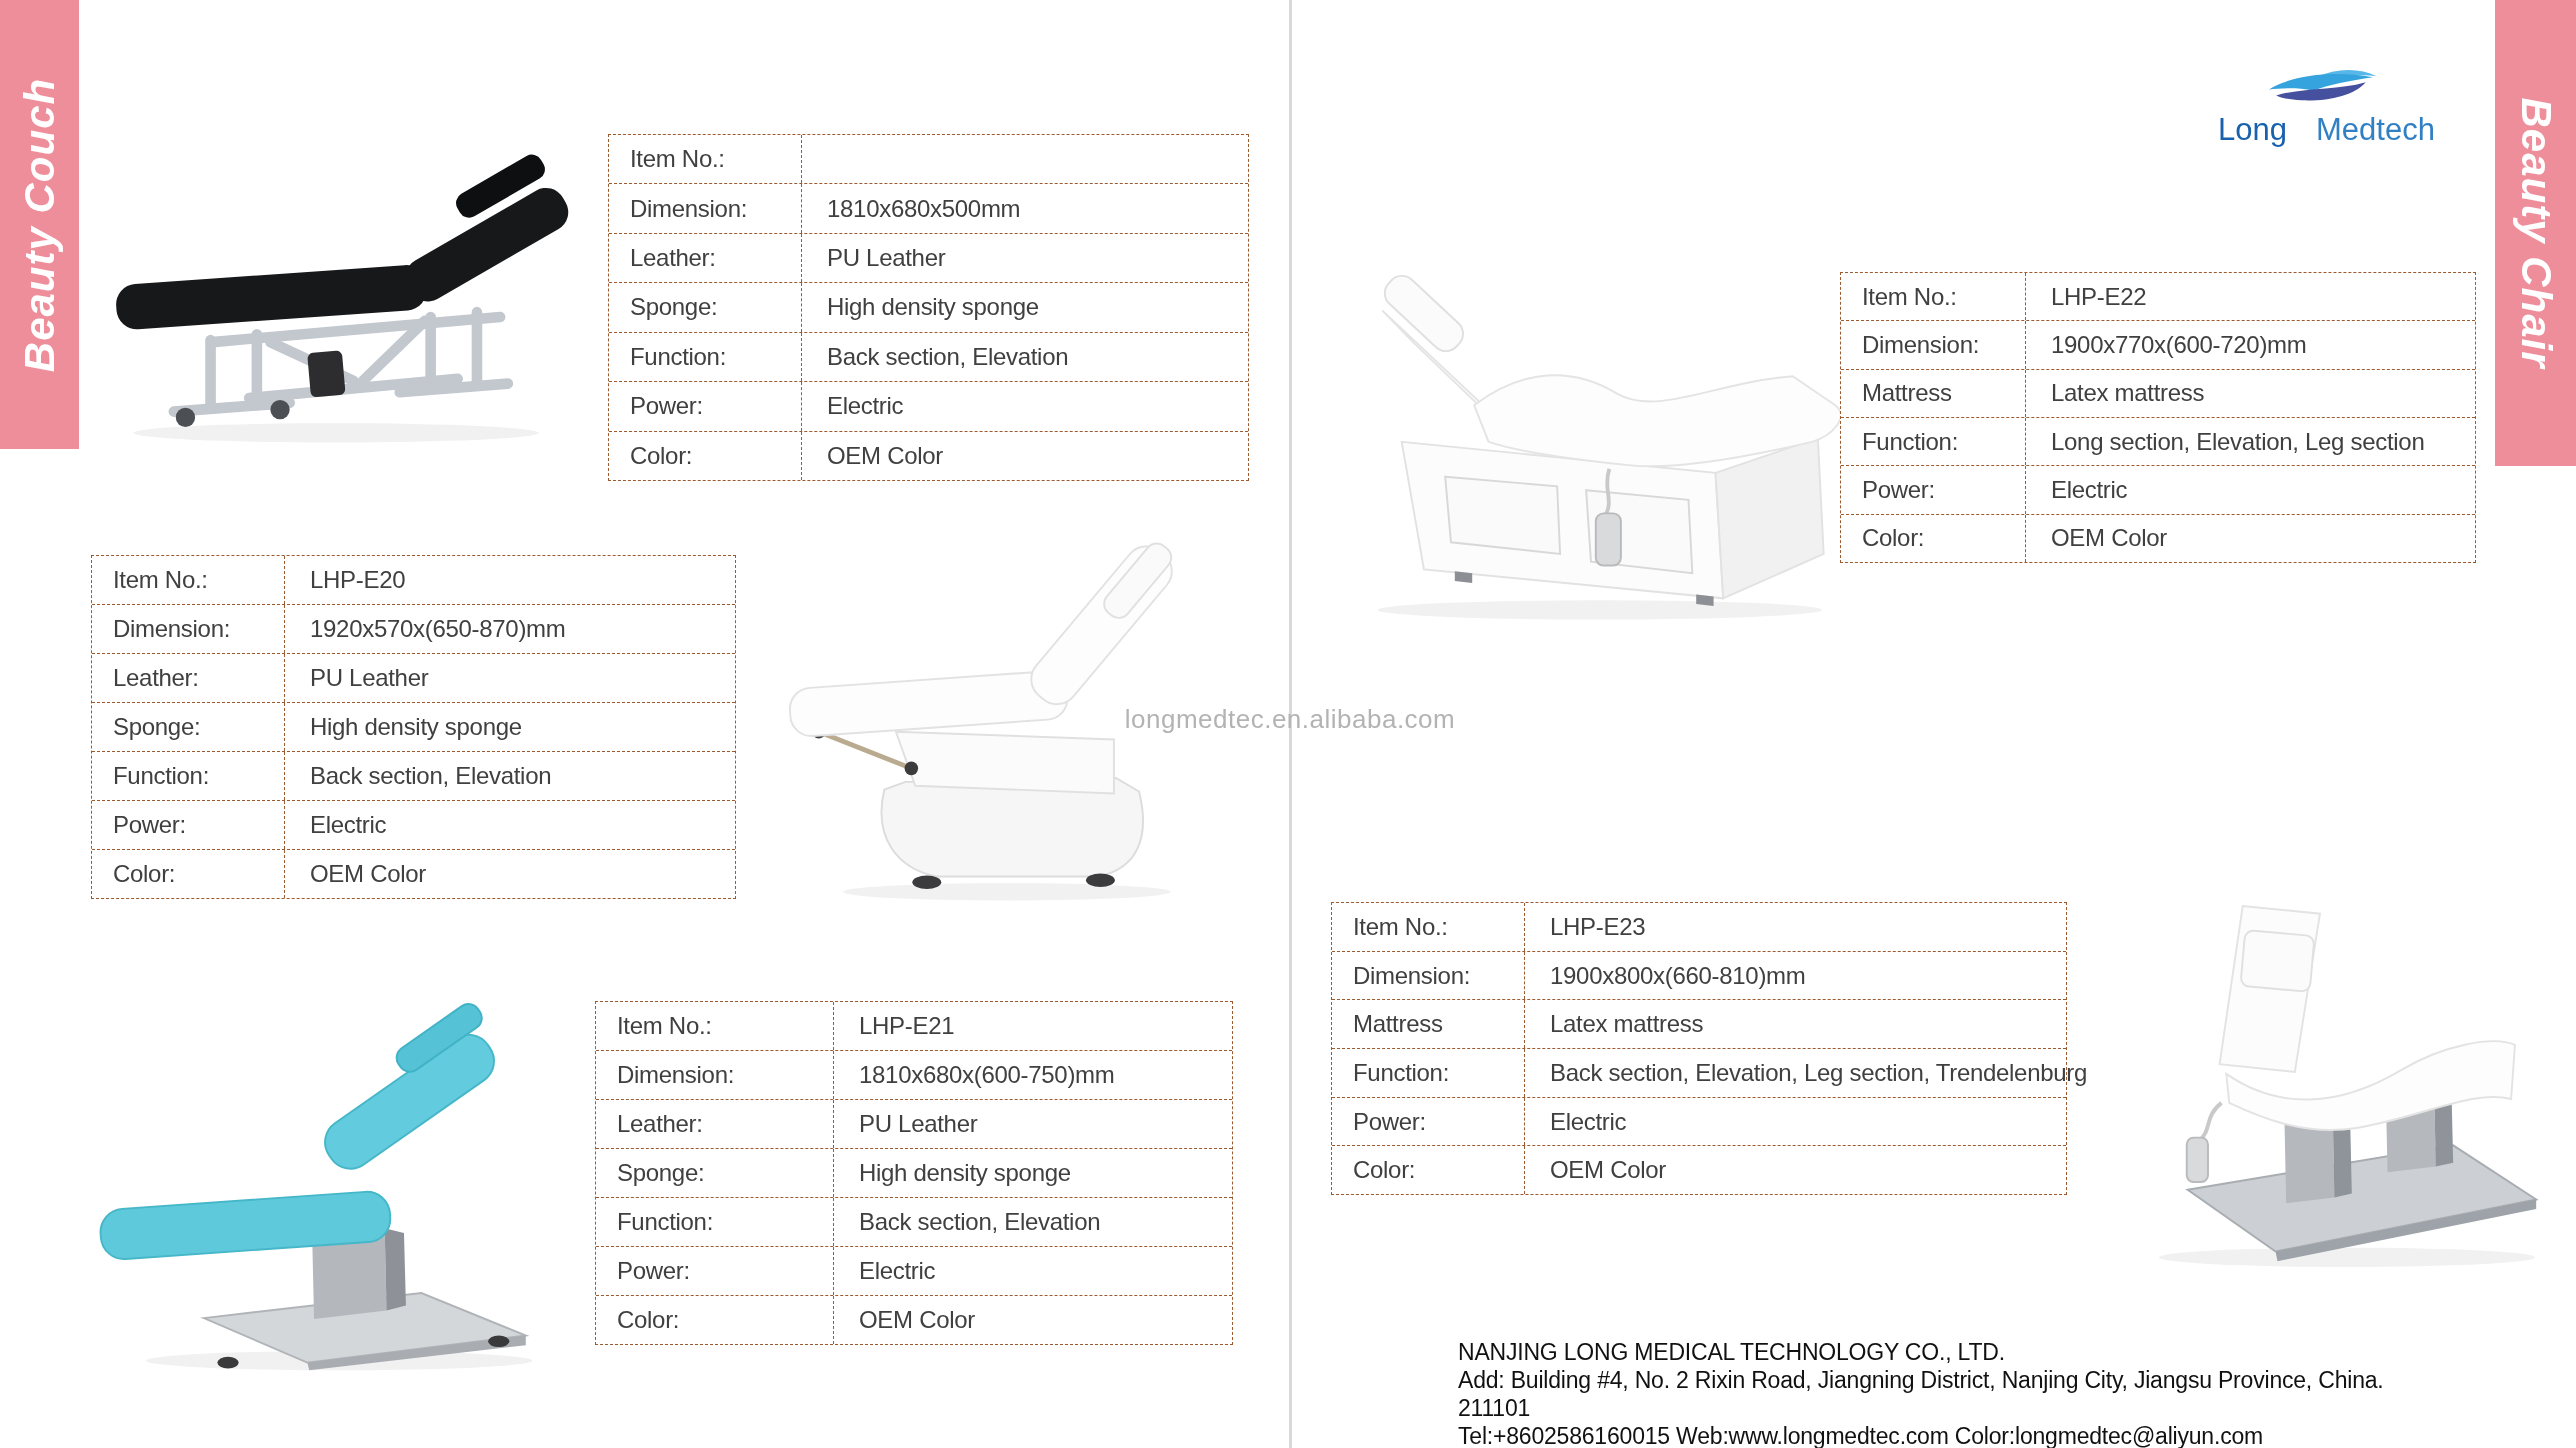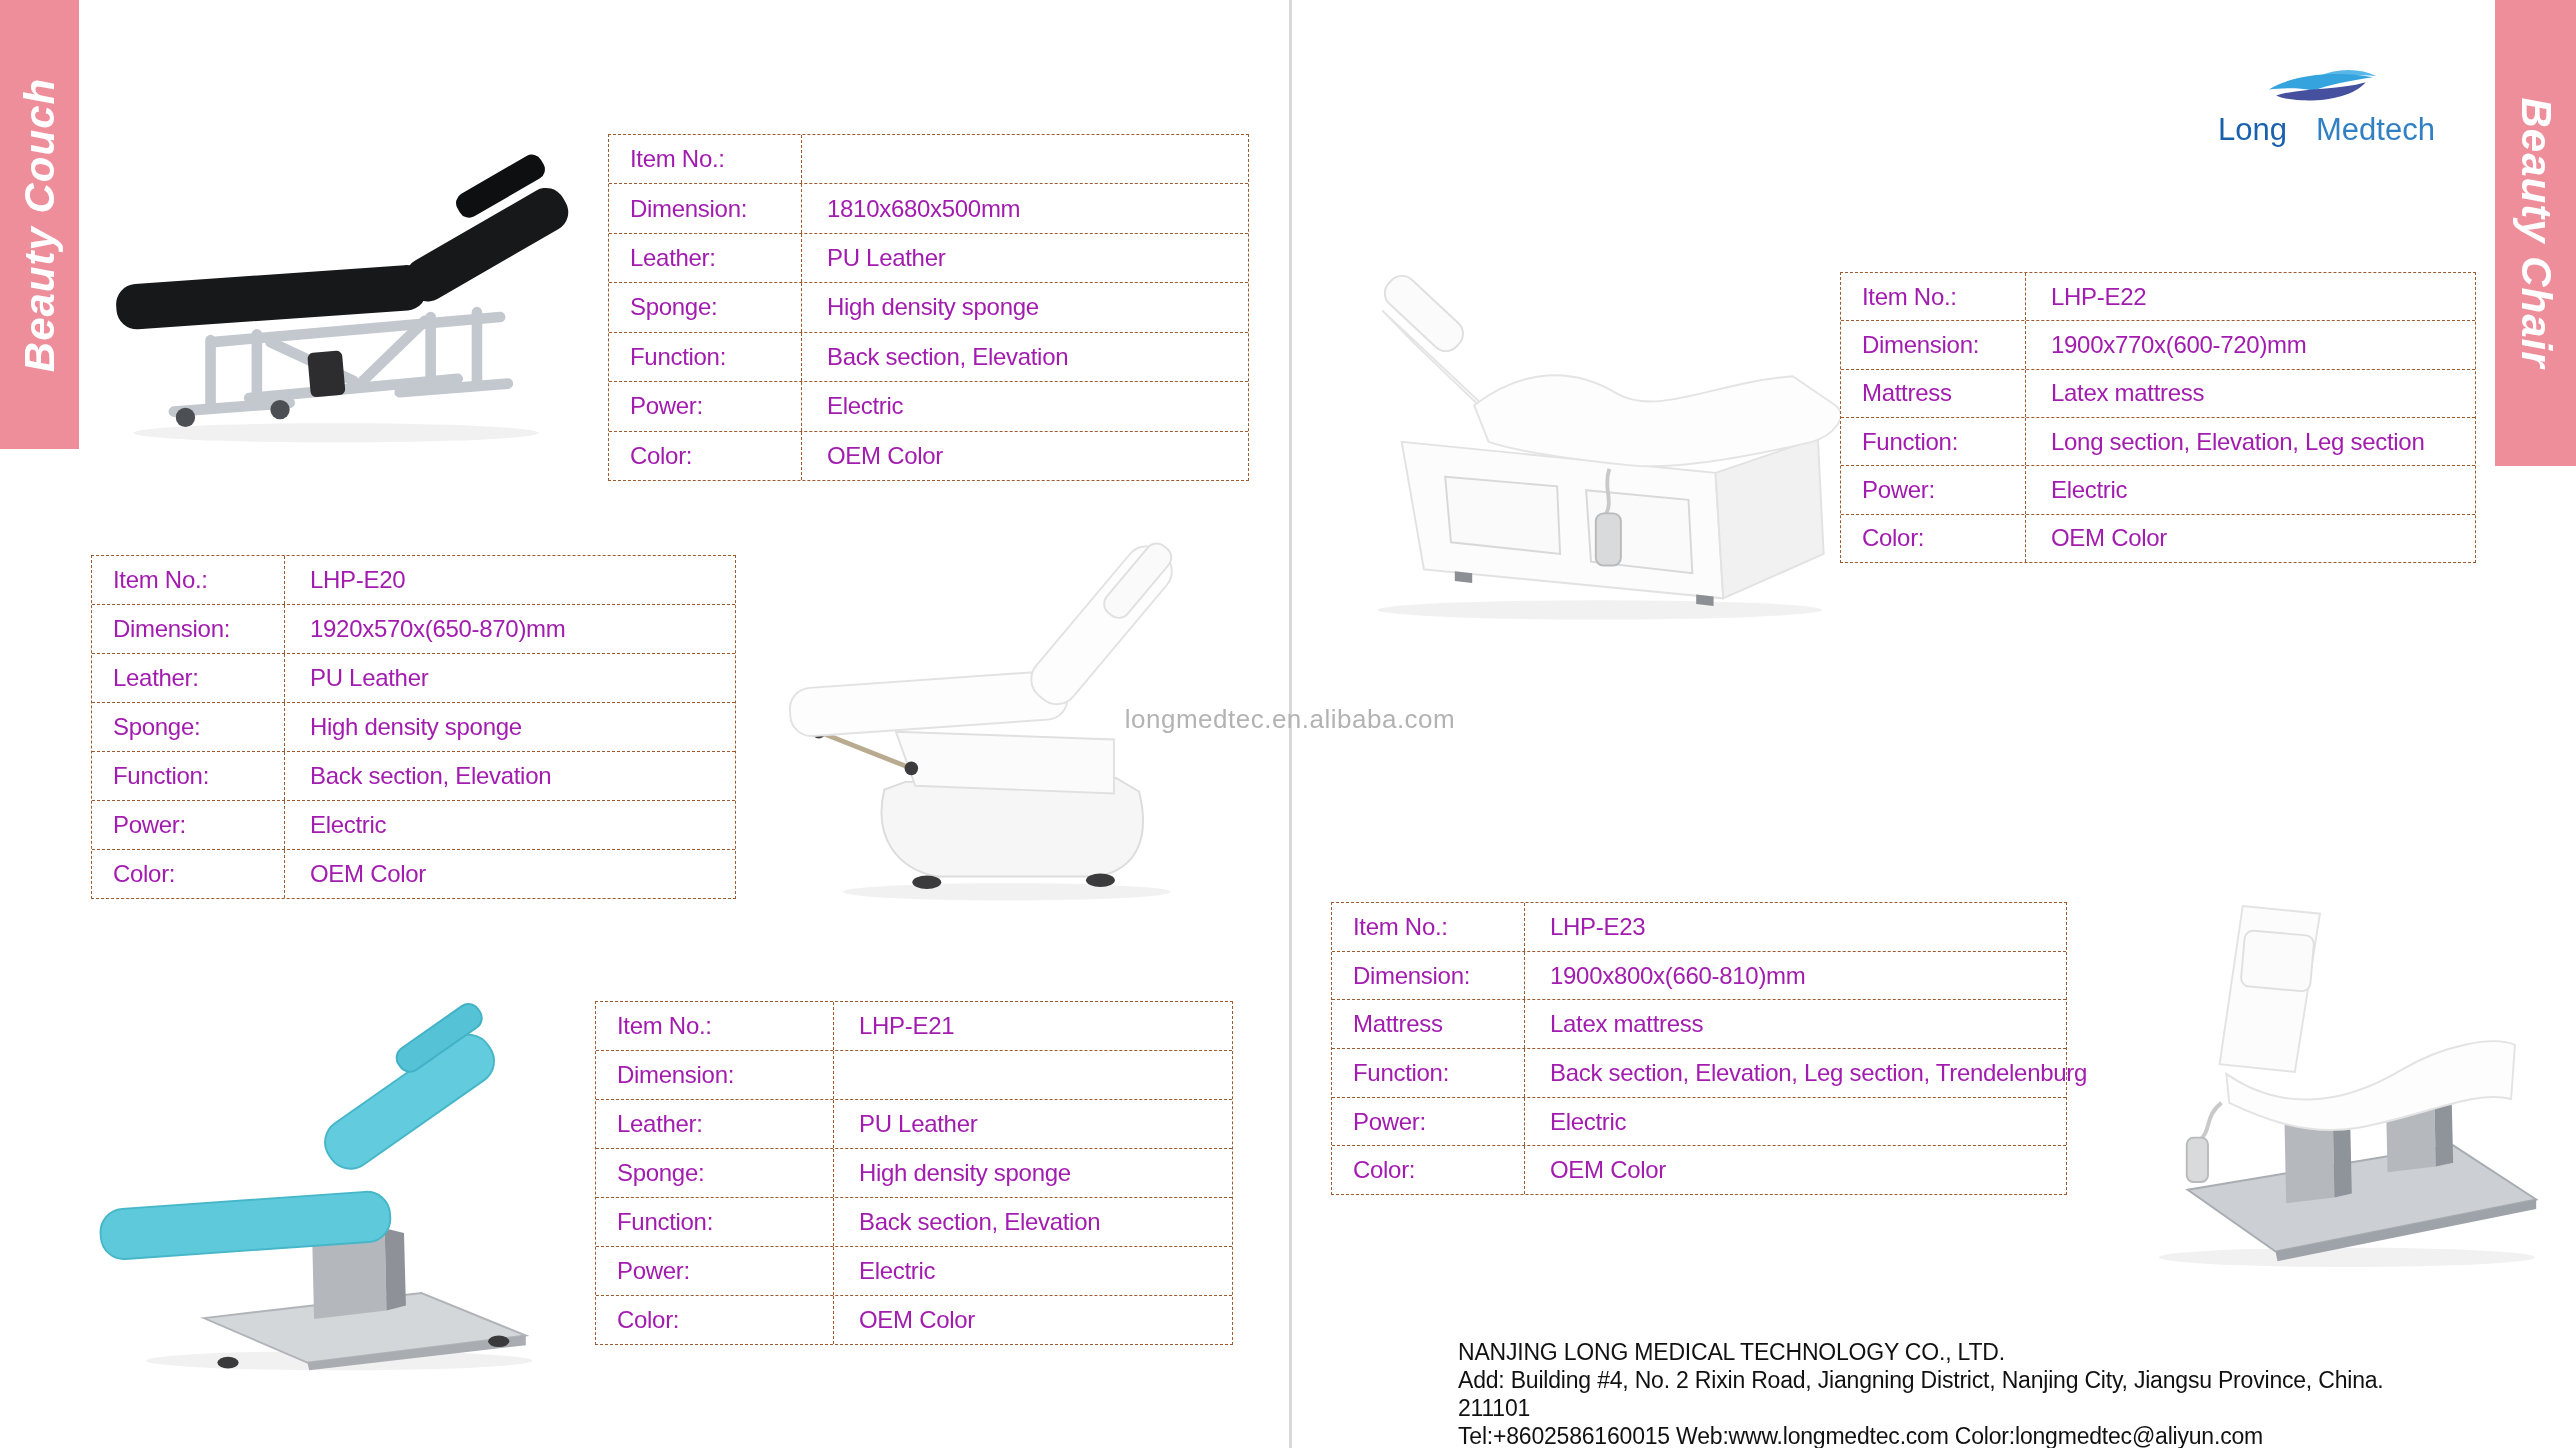"Item No.:" .spec-table { color: #a21caf -> #404040 }
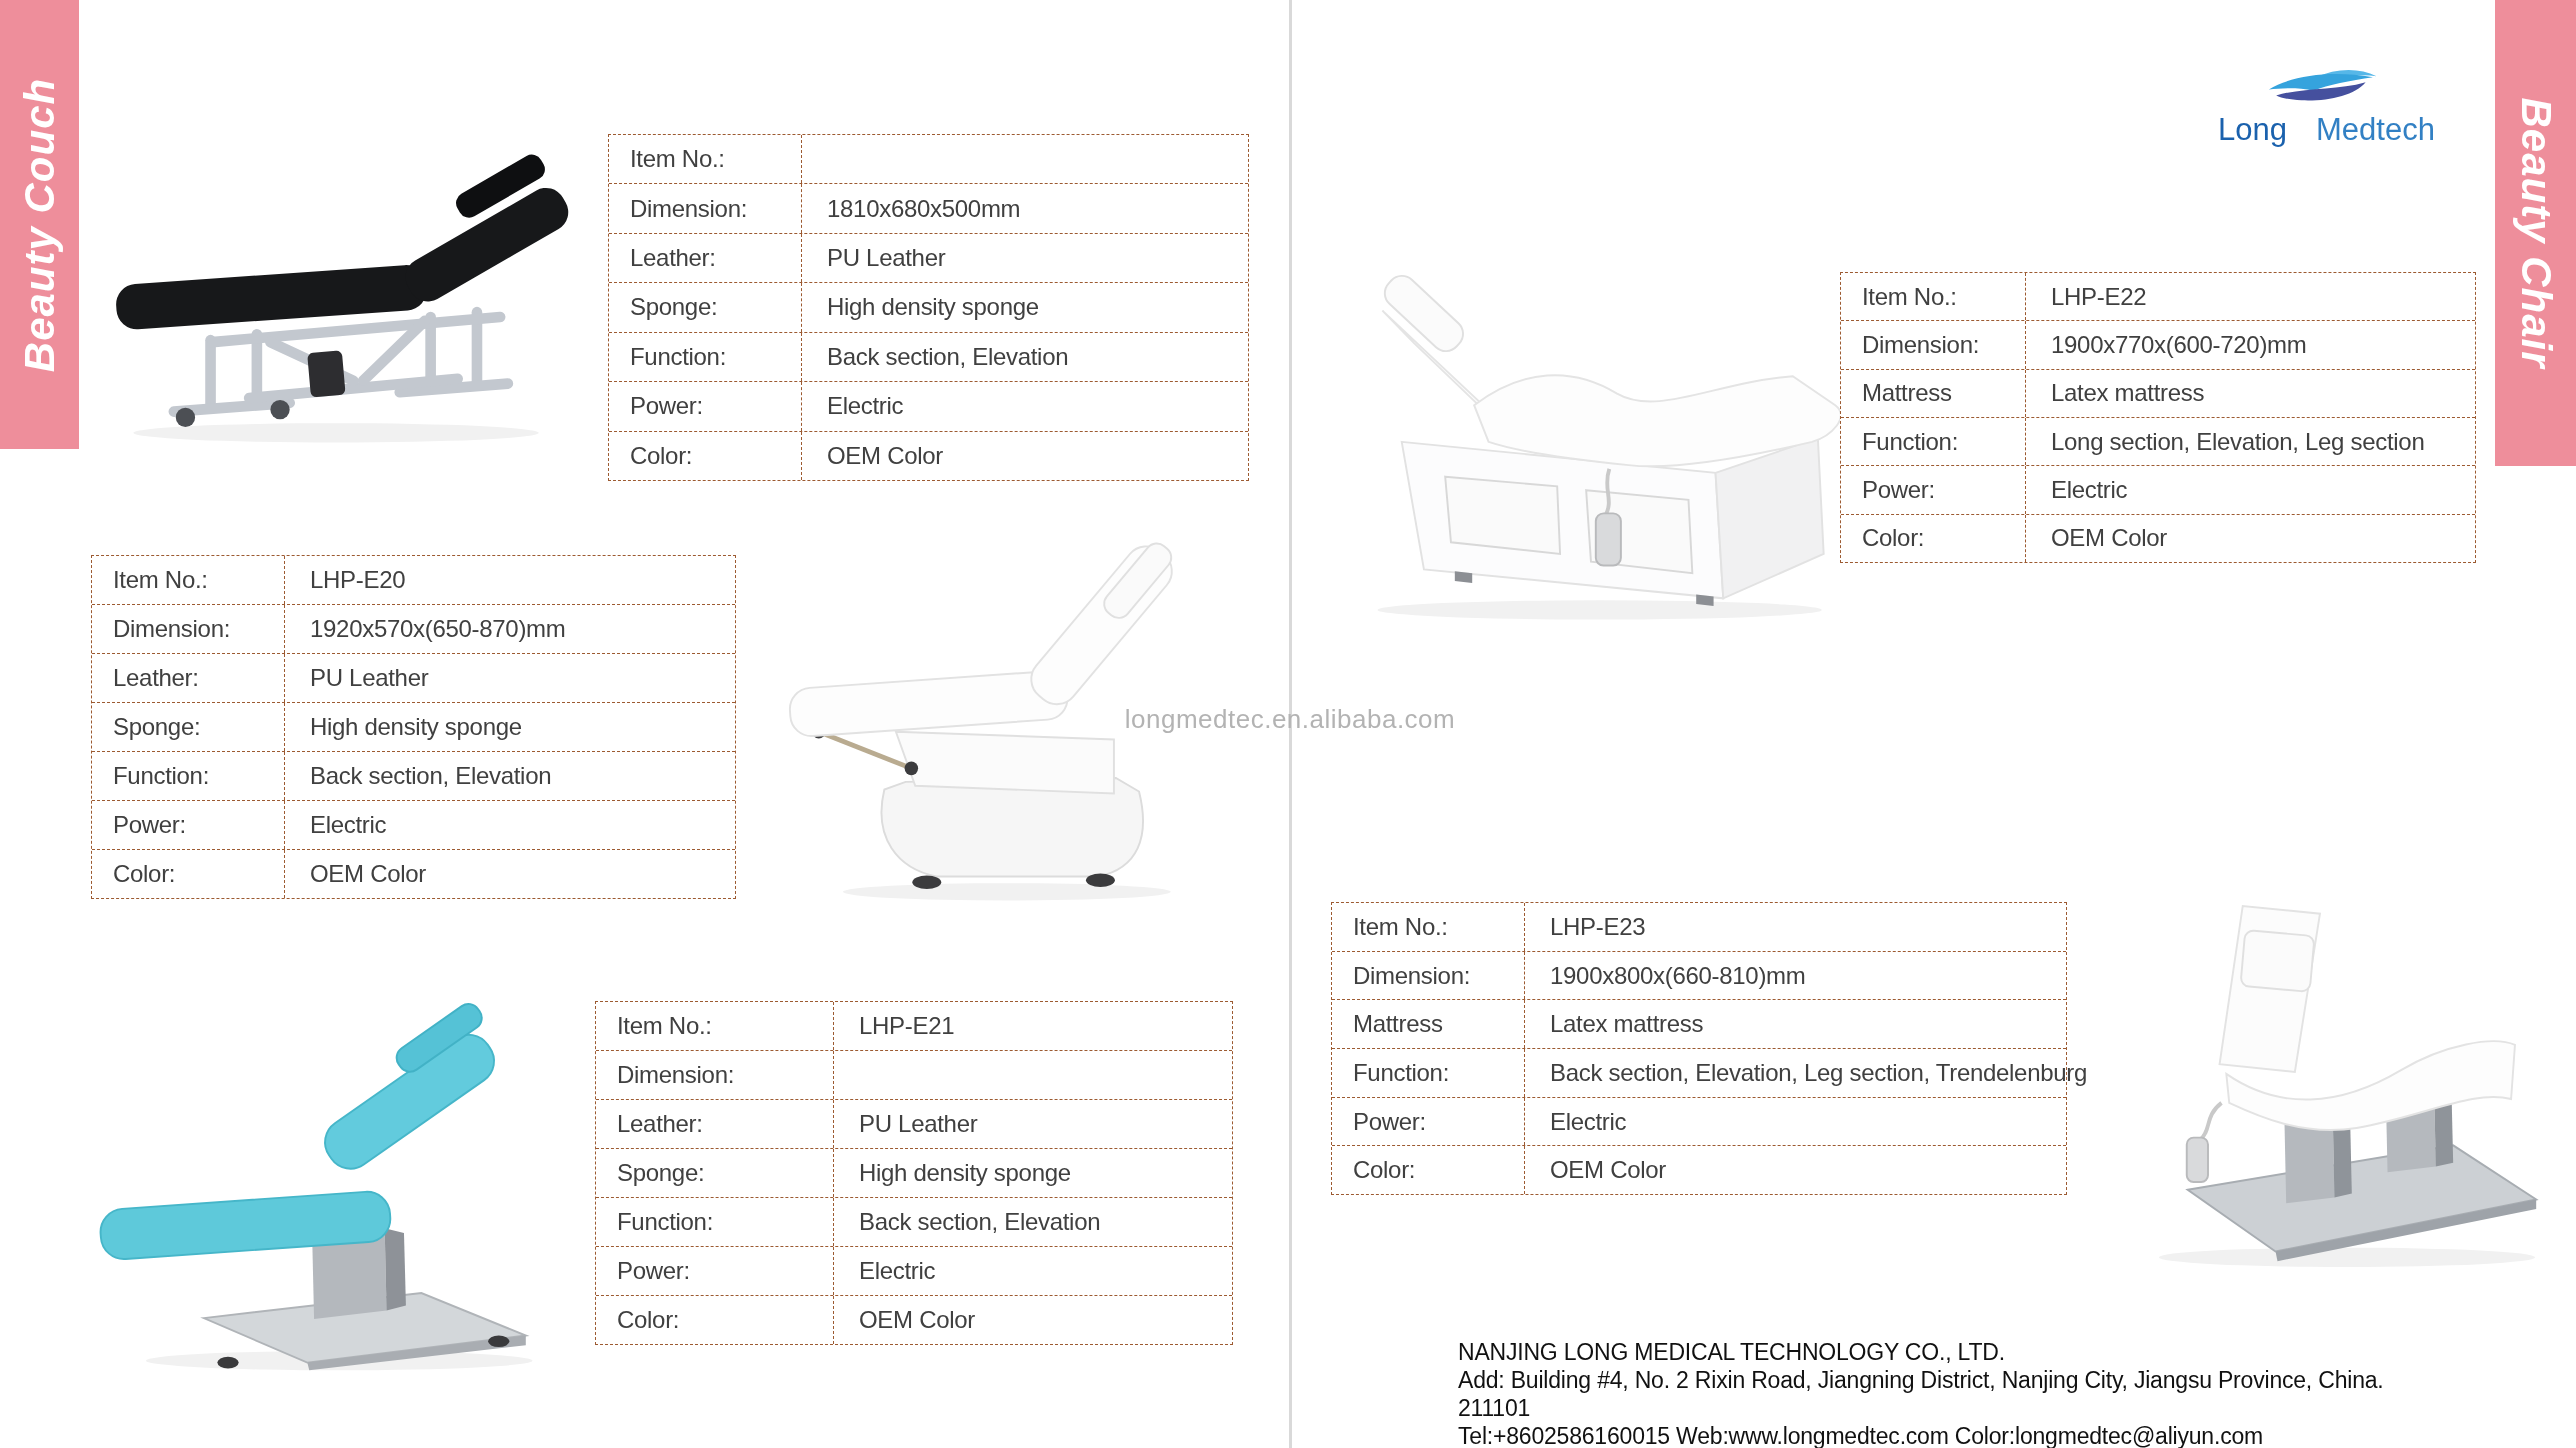"1810x680x(600-750)mm" div.spec-value { html: none -> <div>1810x680x(600-750)mm</div> }
